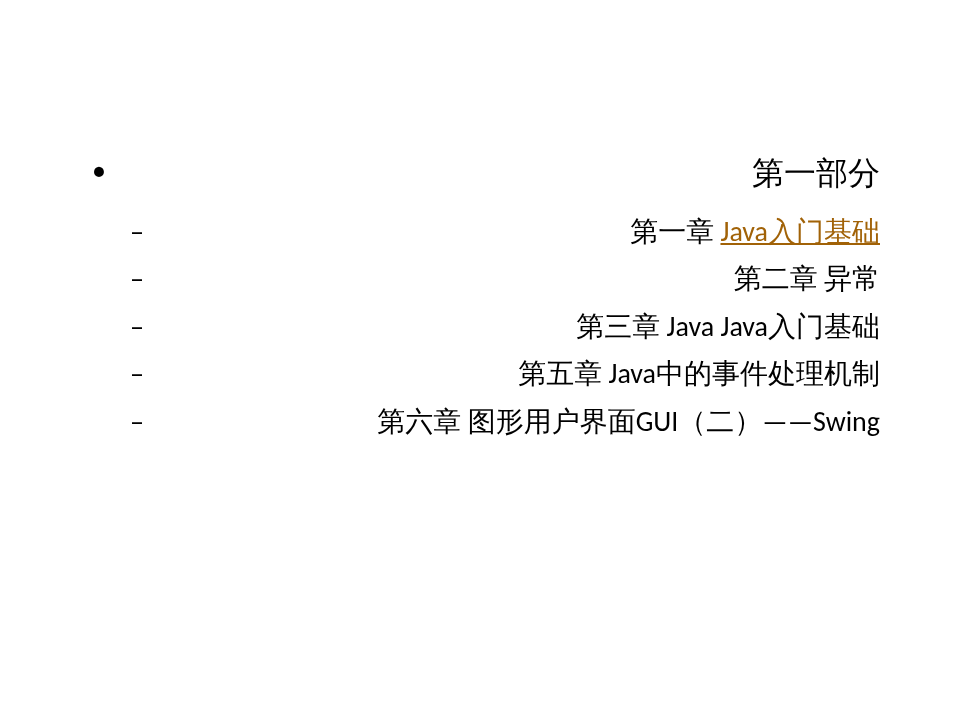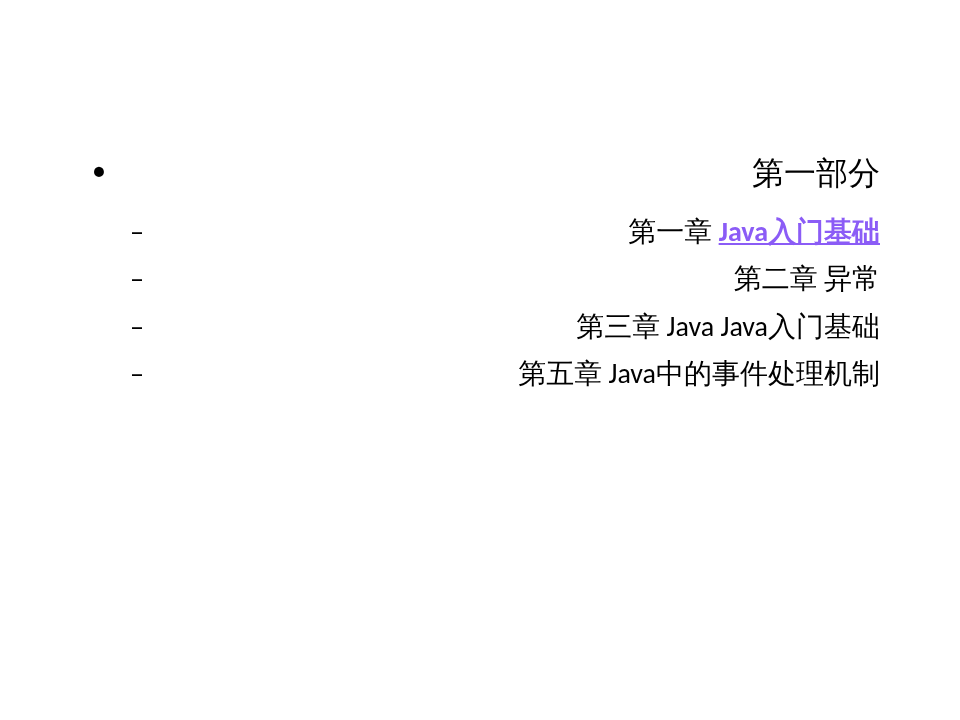"Java入门基础" .link { color: #8b5cf6 -> #a16207; font-weight: bold -> none }
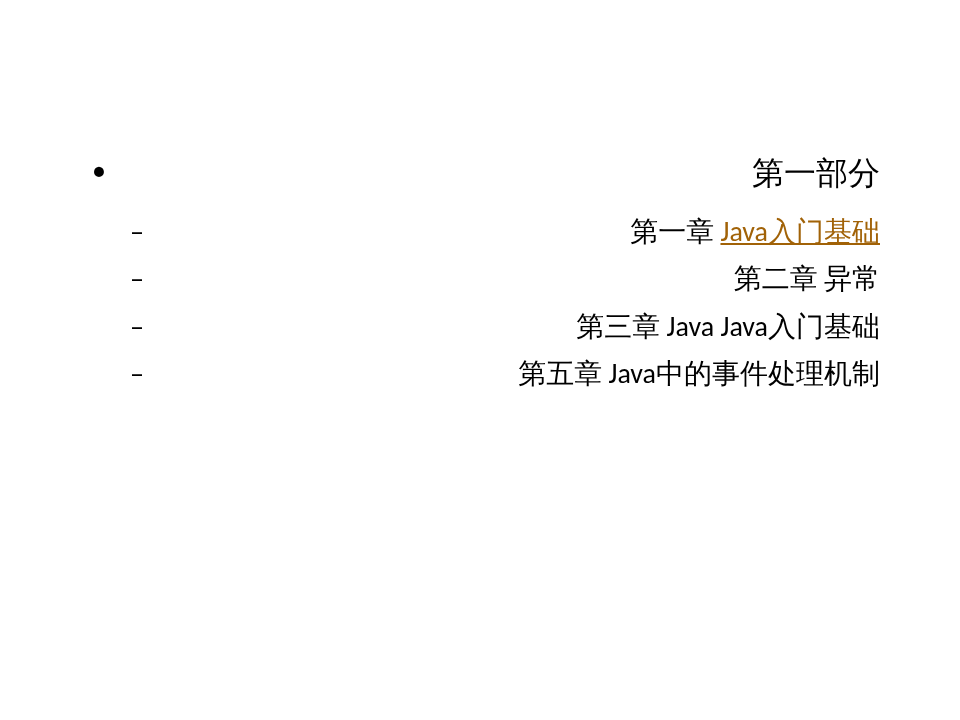"第六章 图形用户界面GUI（二）——Swing" li.inner-item { html: none -> <li> <span>第六章 </span><span>图形用户界面GUI（二）——Swing</span> </li> }
